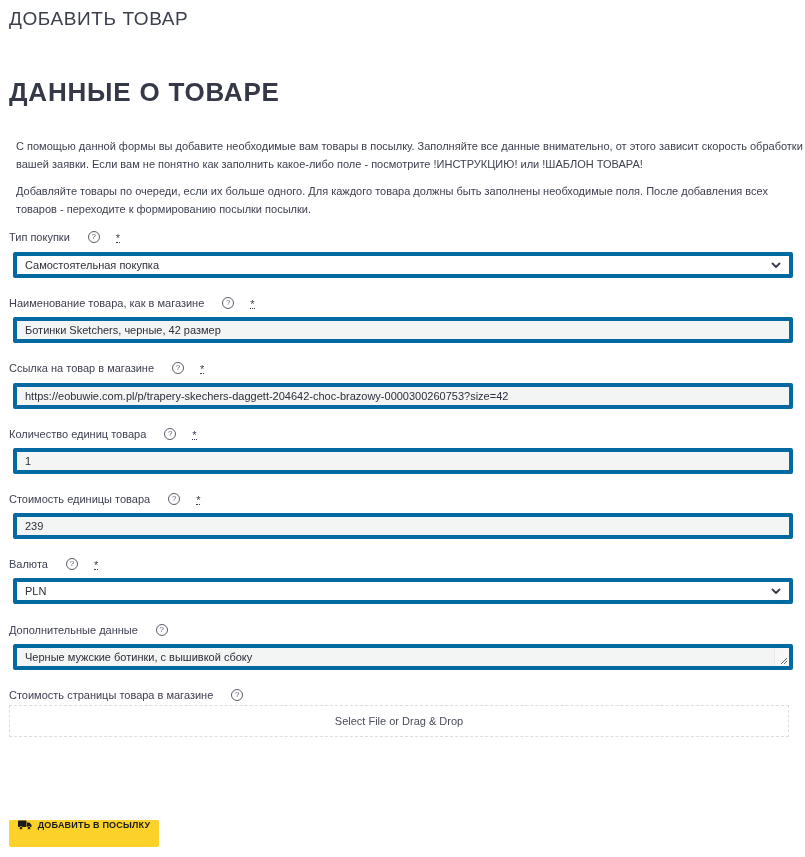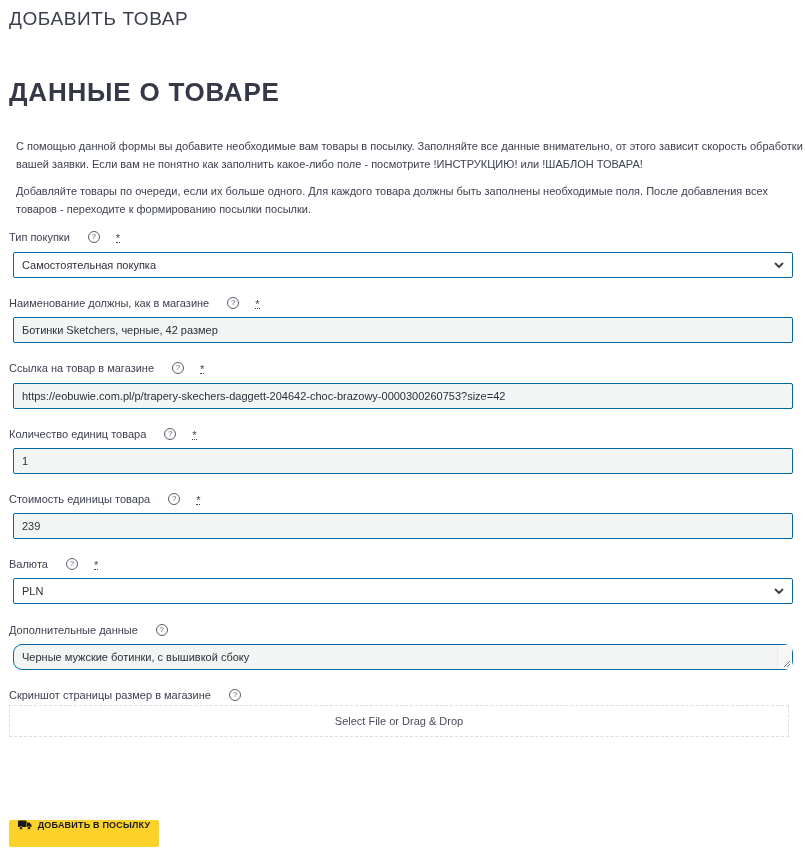"Самостоятельная покупка" .control { border: 1px solid #0369a1 -> 4px solid #0369a1 }
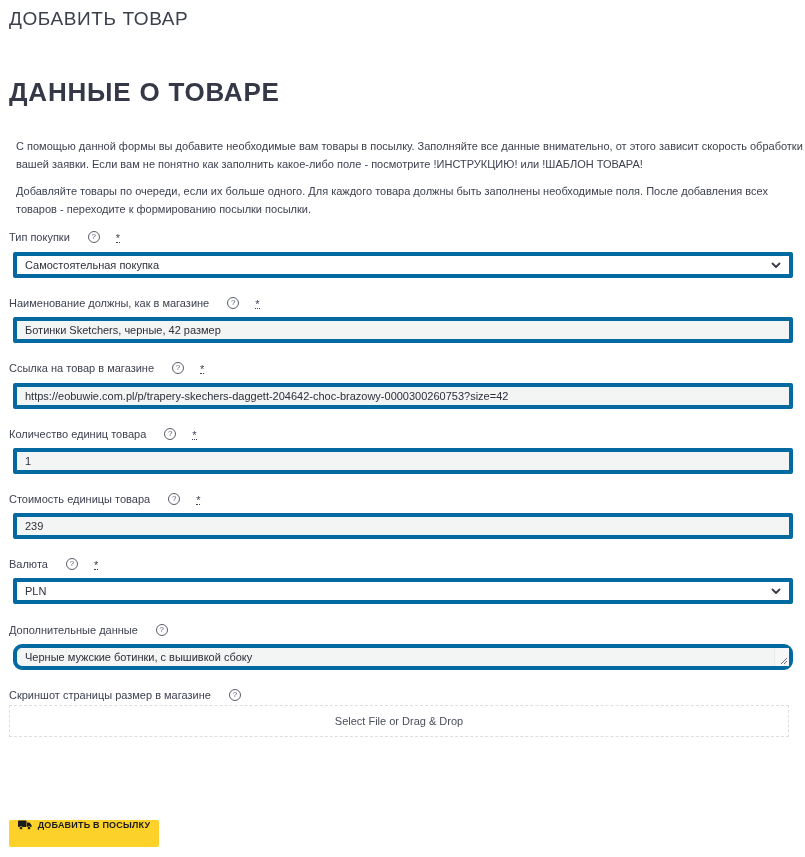"Наименование должны, как в магазине" span { text: должны -> товара }
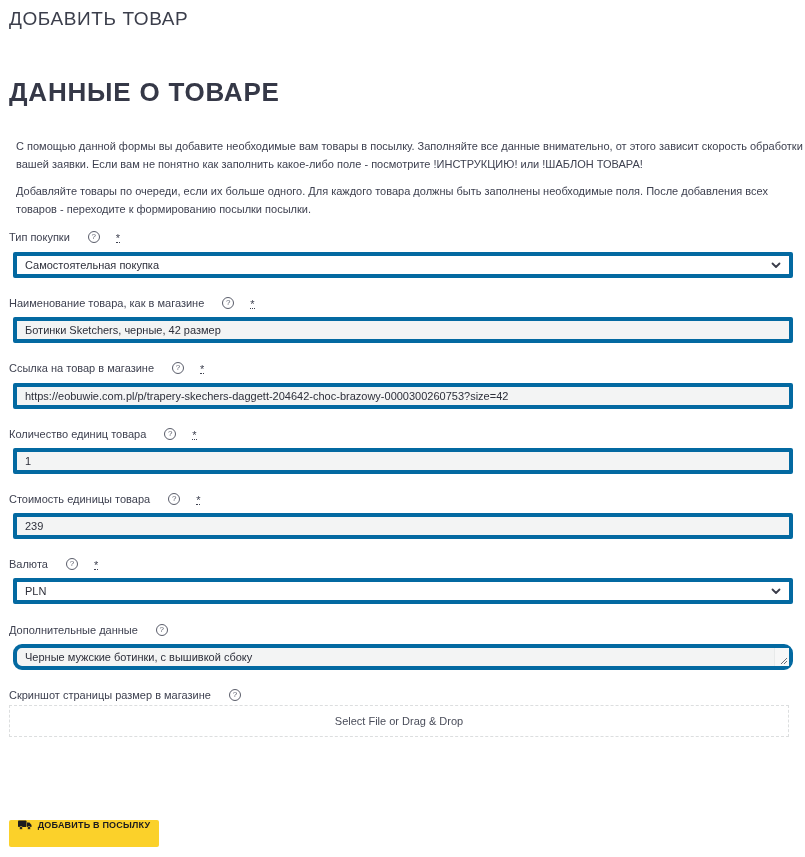"Черные мужские ботинки, с вышивкой" div.control { border-radius: 9px -> none }
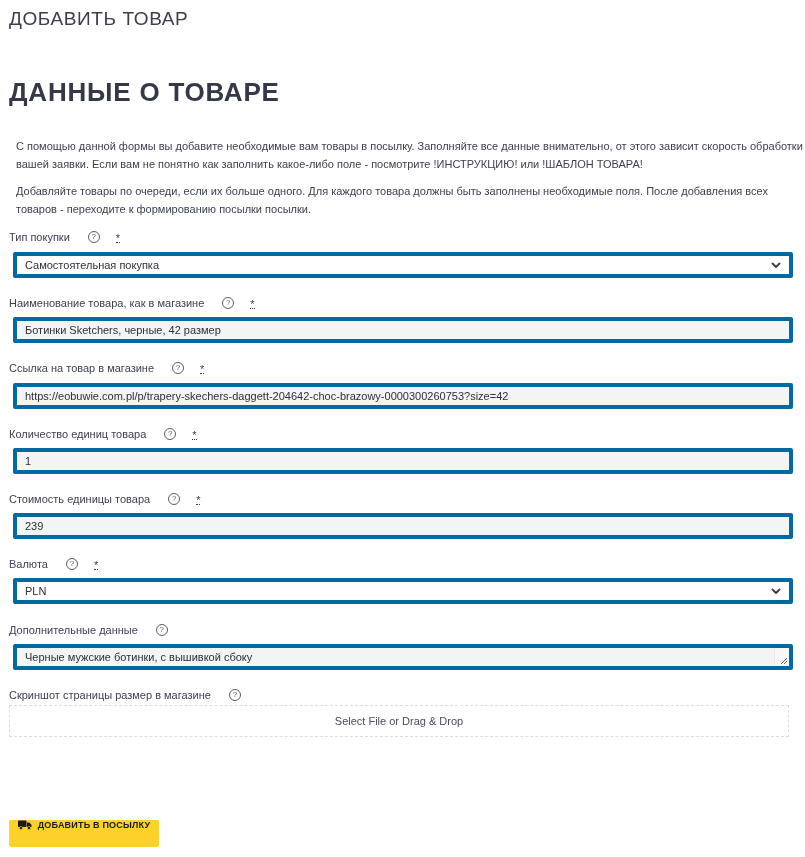"Скриншот страницы размер в магазине" span { text: Скриншот страницы размер -> Стоимость страницы товара }
